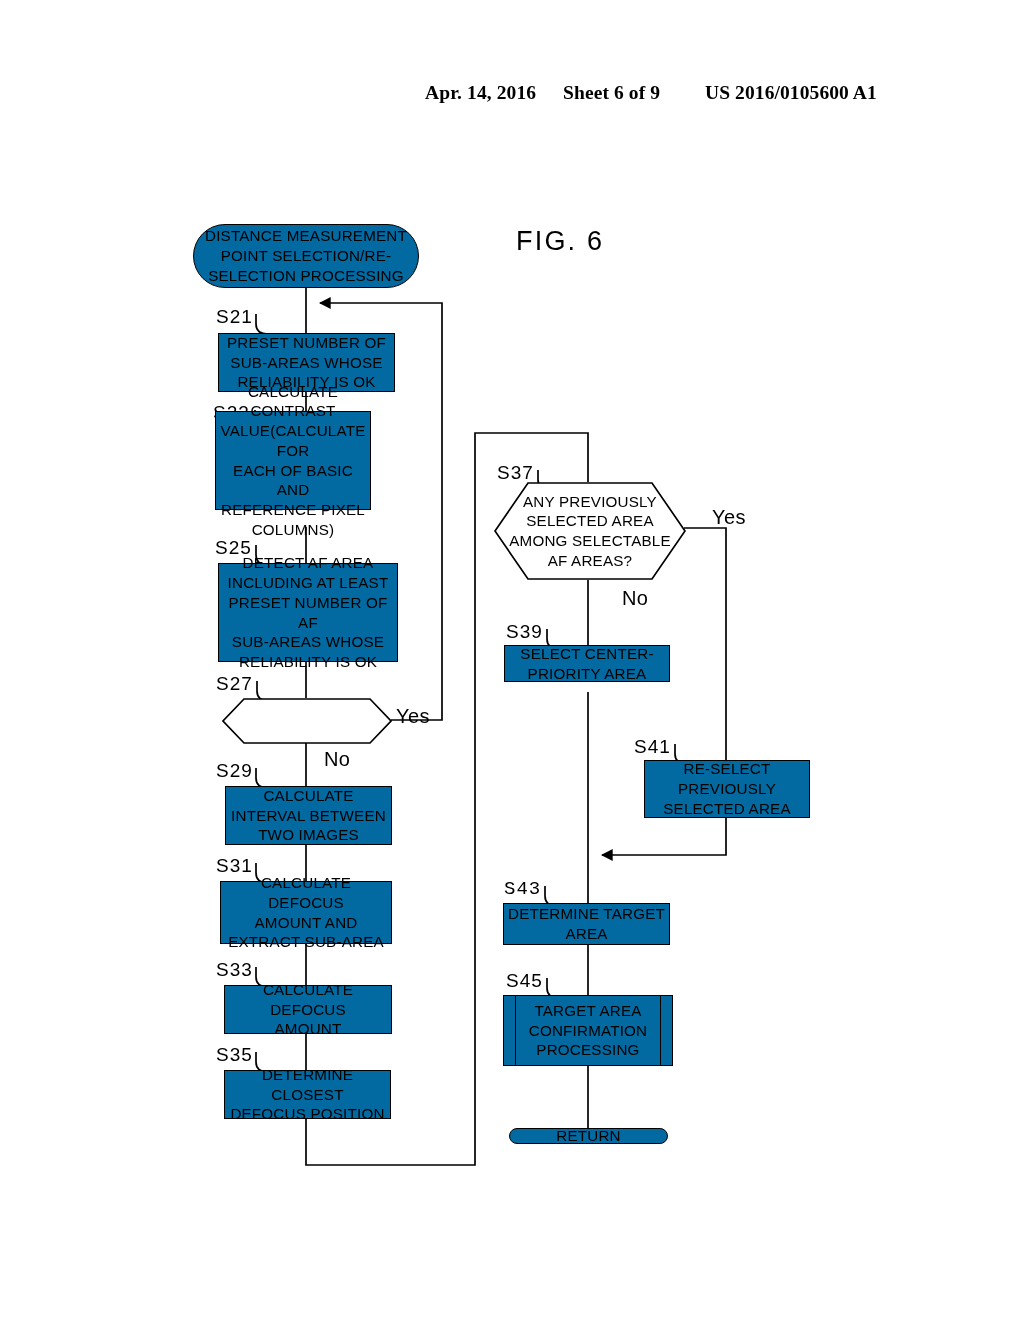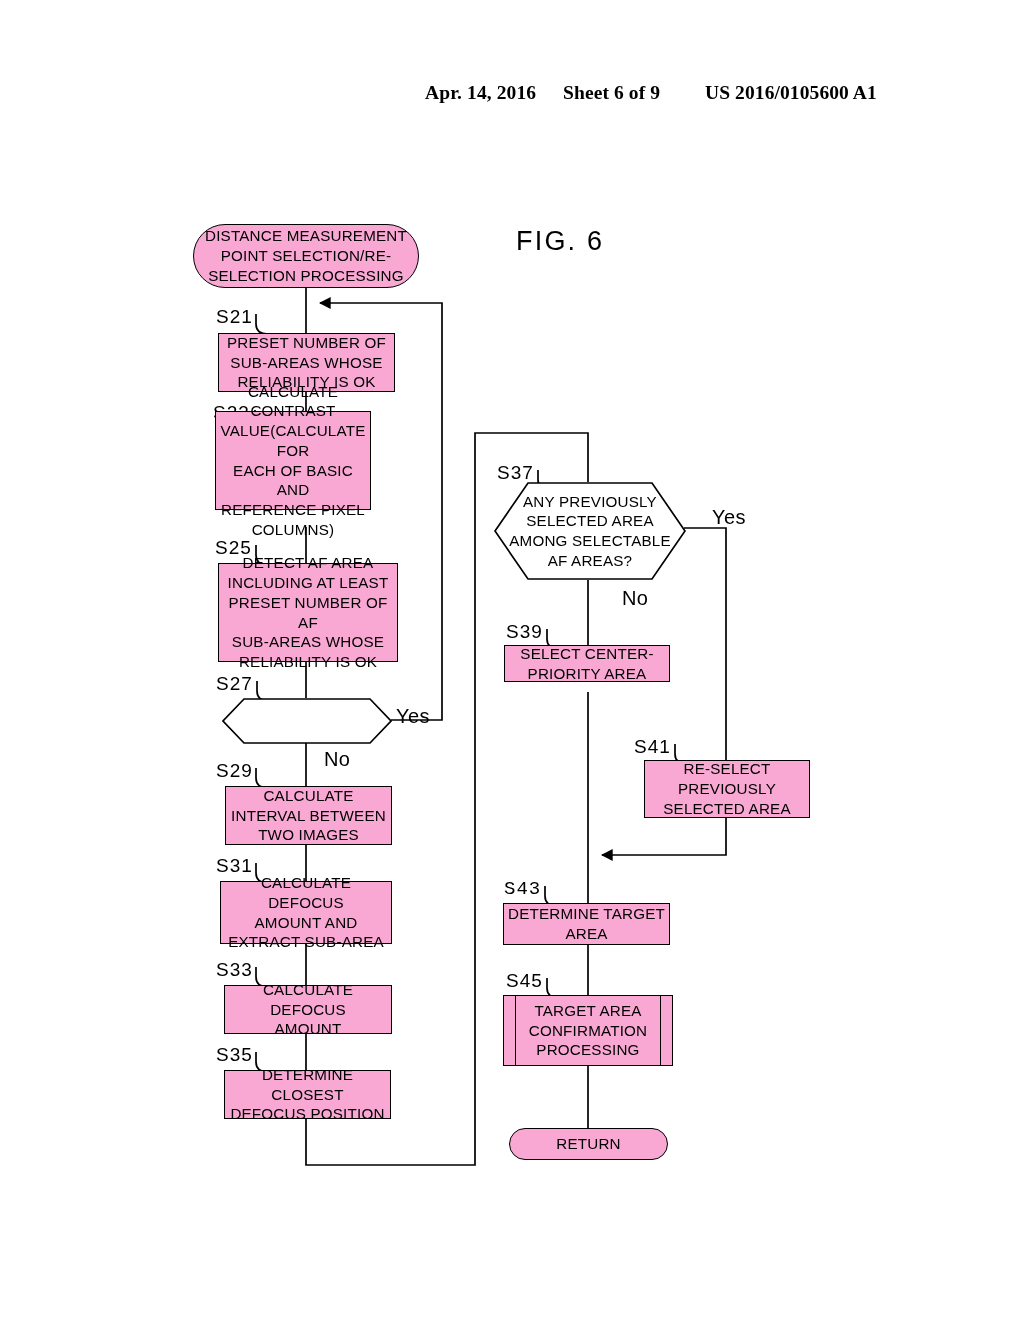"DISTANCE MEASUREMENT" .node { background: #f9a8d4 -> #0369a1 }
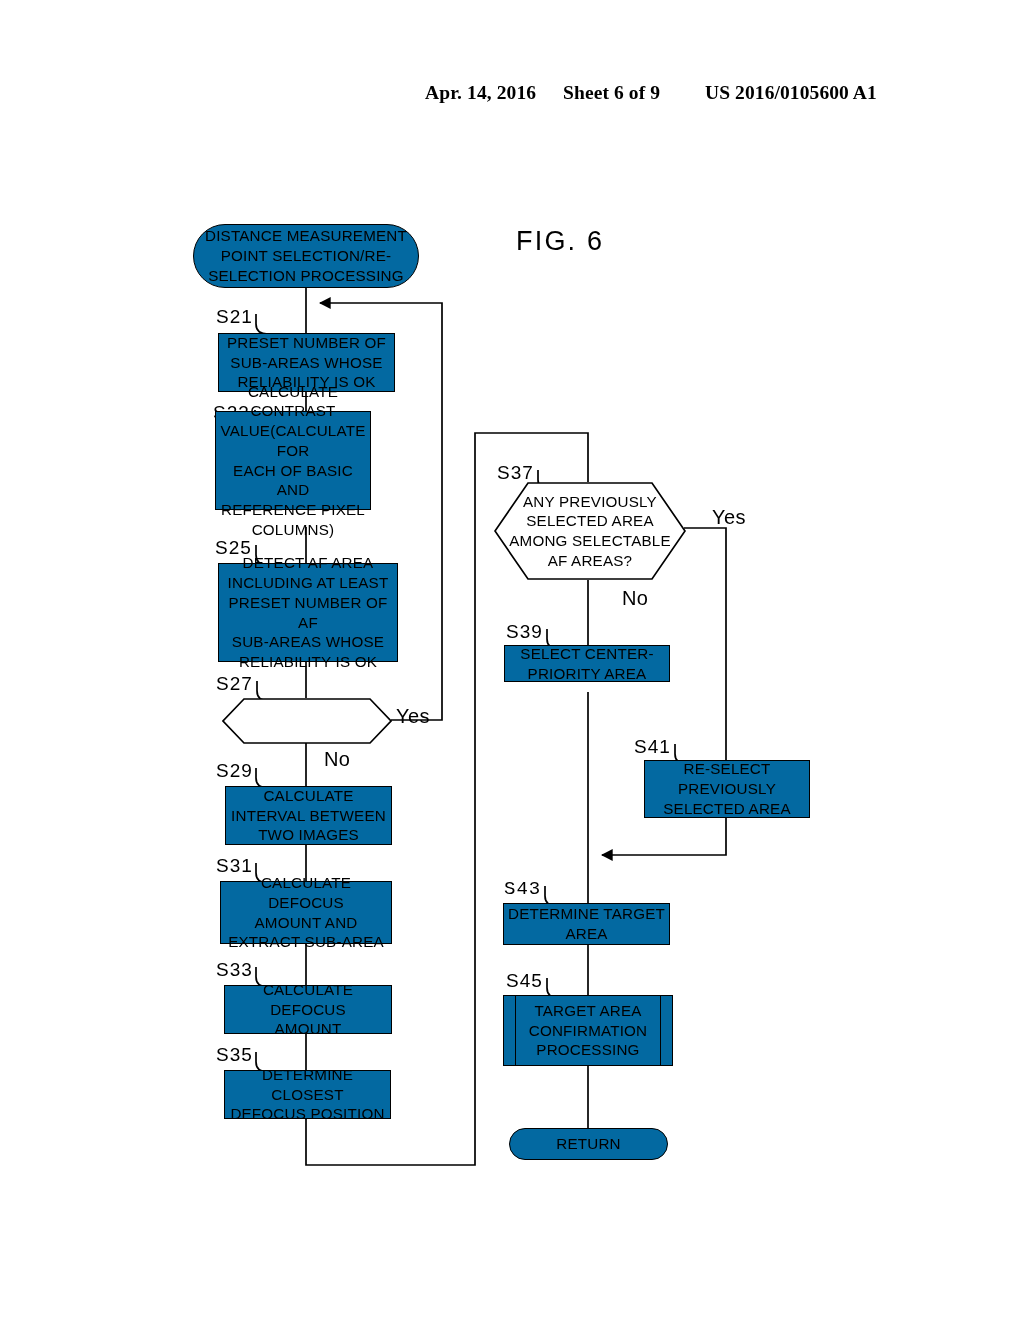"RETURN" div.node { height: 32px -> 16px }
